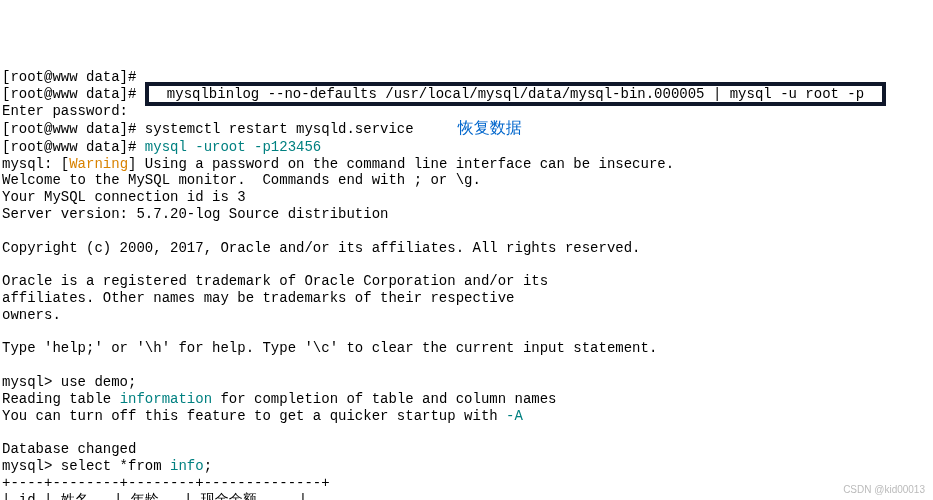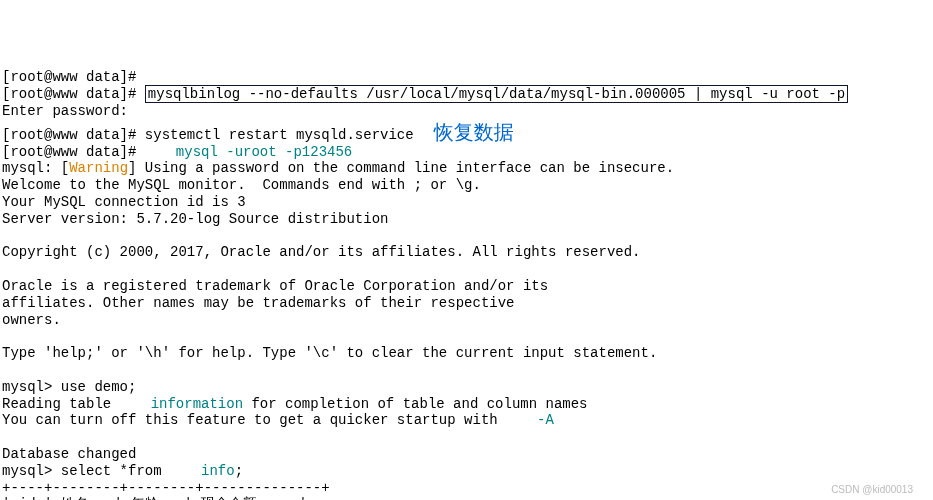"mysqlbinlog --no-defaults" .red-box { border: 1px solid #0f172a -> 4px solid #0f172a; padding: 0 2px -> 0 18px }
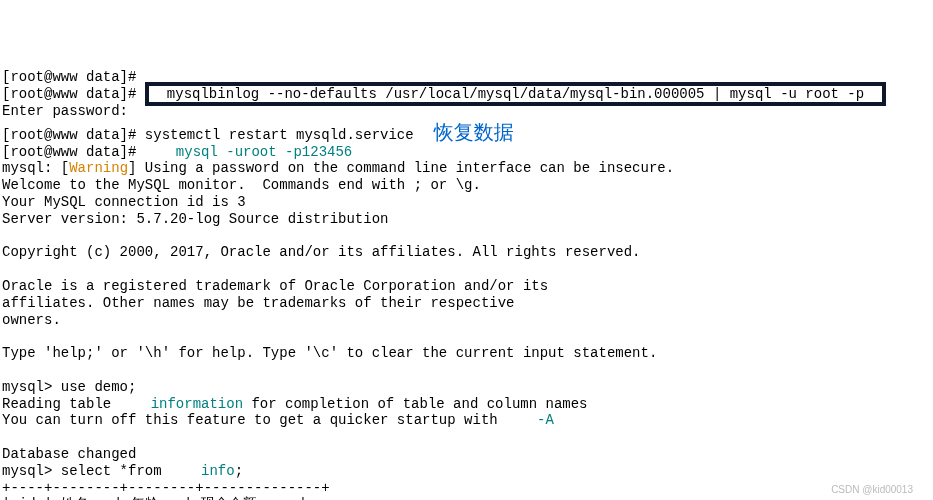"恢复数据" .annotation-blue { font-family: Liberation Serif, serif -> Liberation Mono, monospace; font-size: 20px -> 16px; margin-left: 20px -> 44px }
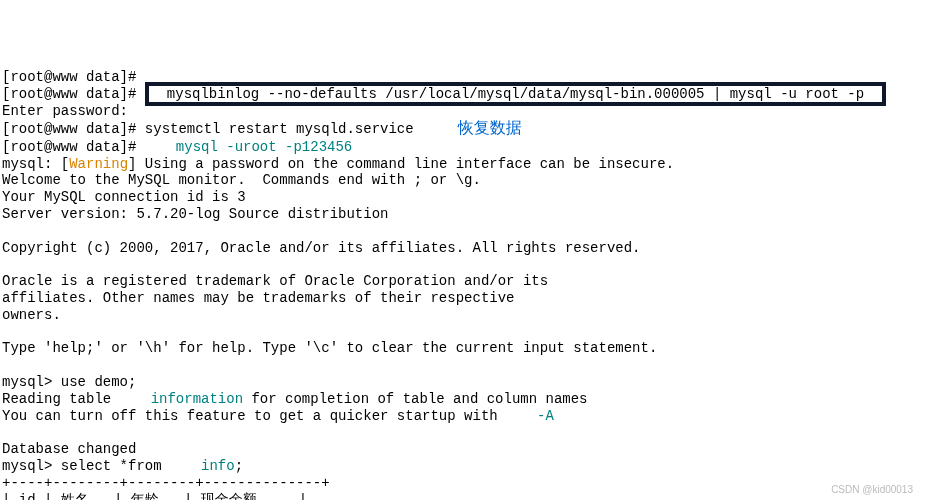"mysql -uroot -p123456" .teal { margin-left: 31px -> none }
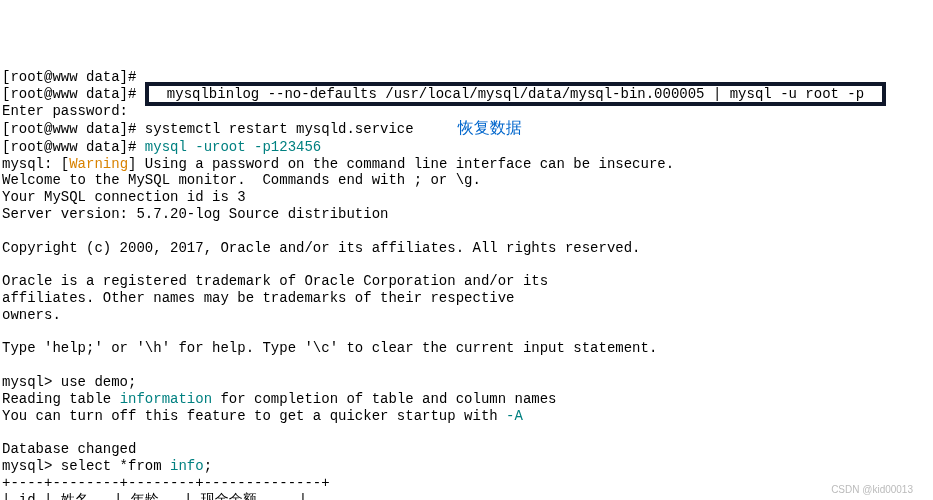"CSDN @kid00013" .watermark { right: 20px -> 8px }
